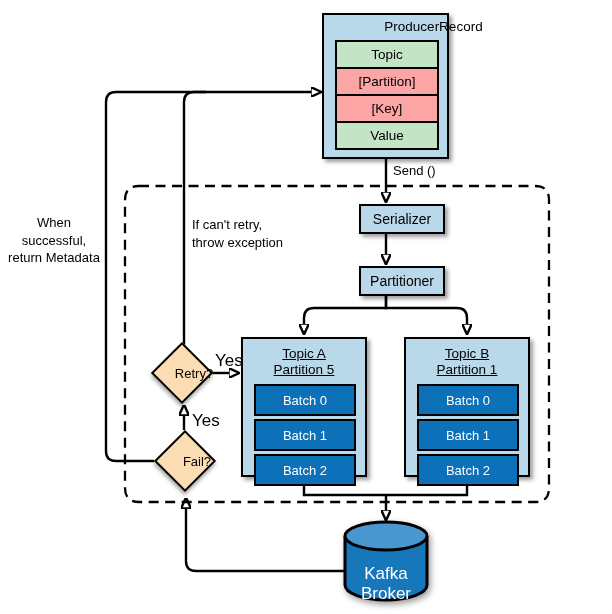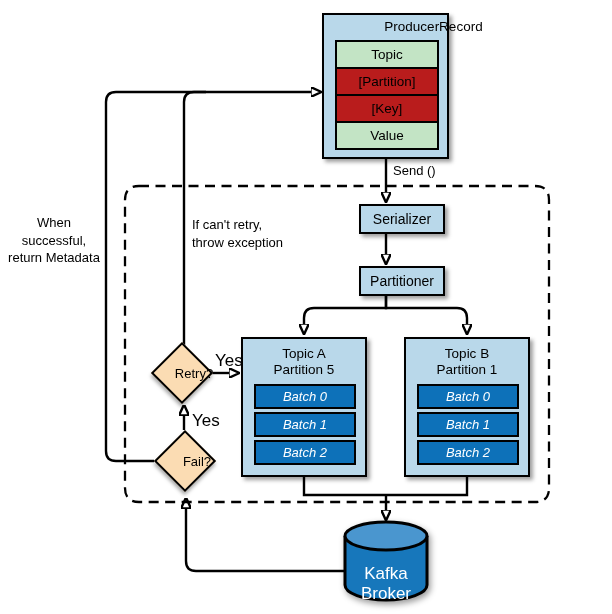"[Partition]" .row-gray { background: #b91c1c -> #fca5a5 }
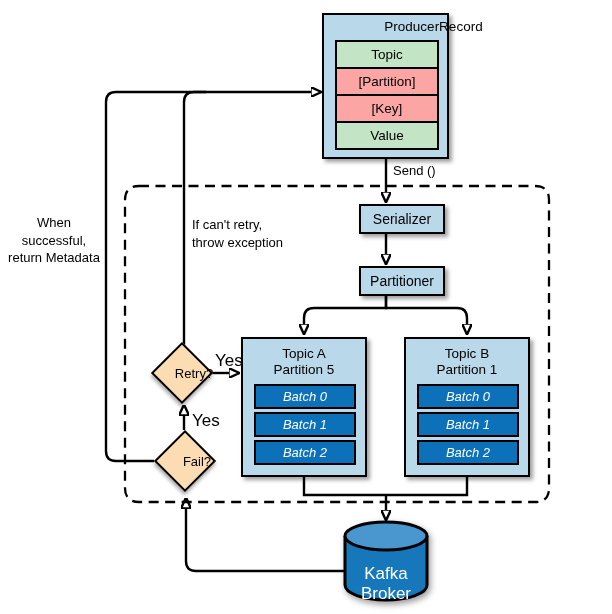"Topic A" .topic-title { text-decoration: none -> underline }
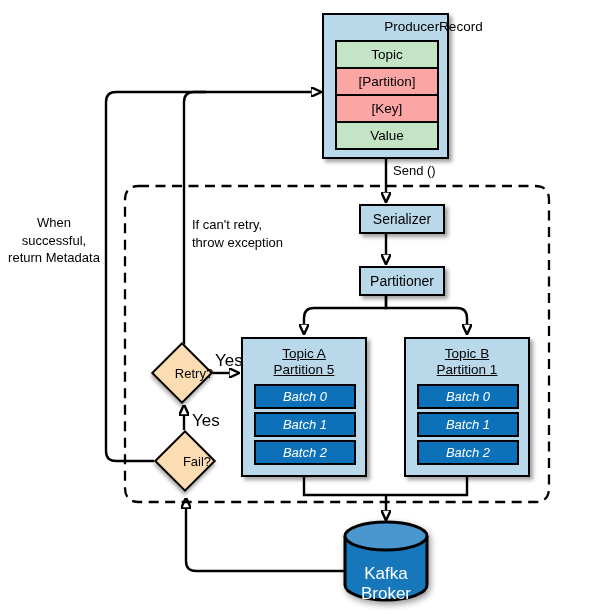"Batch 0" .batch { font-style: italic -> none; height: 25px -> 32px }
